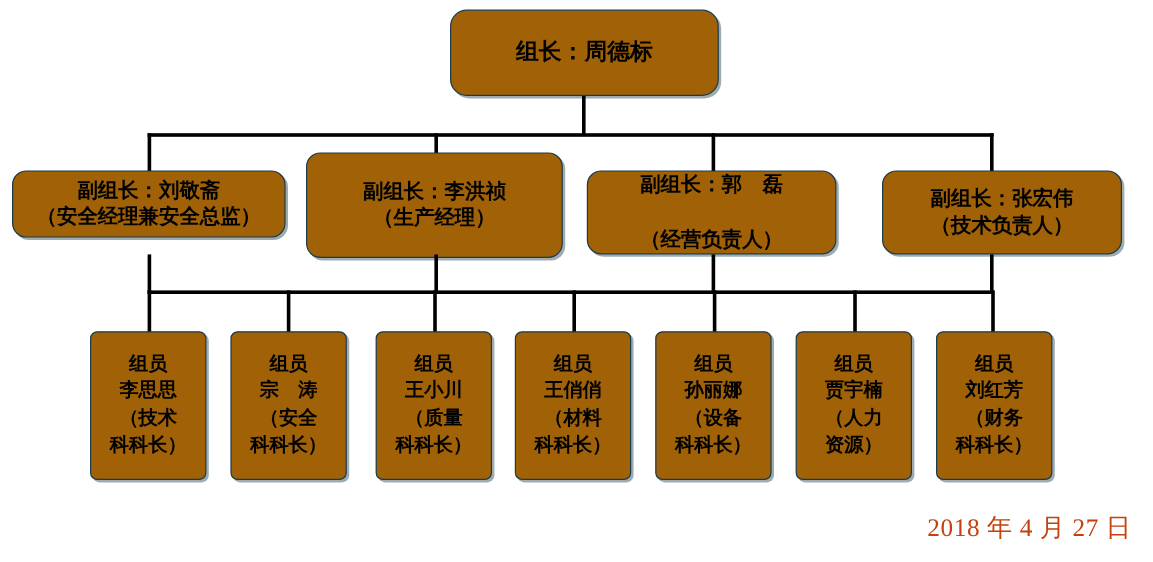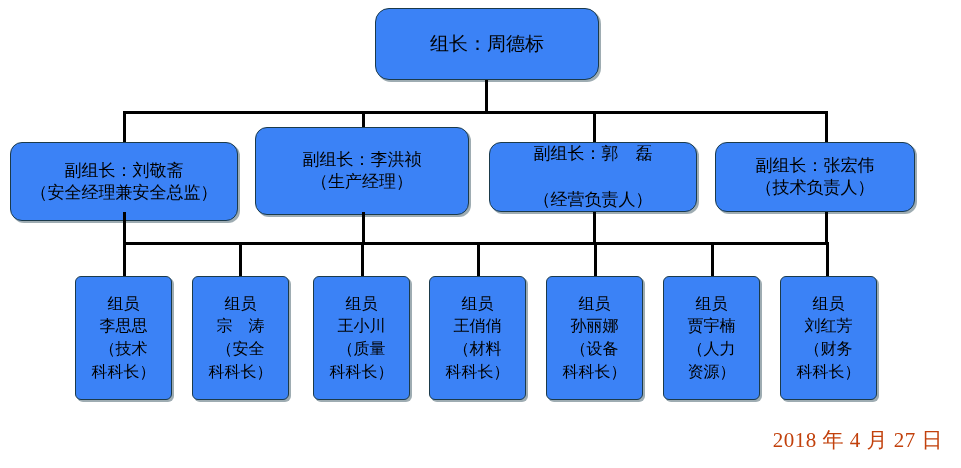"组长：周德标" .node { background: #3b82f6 -> #a16207; font-weight: none -> bold }
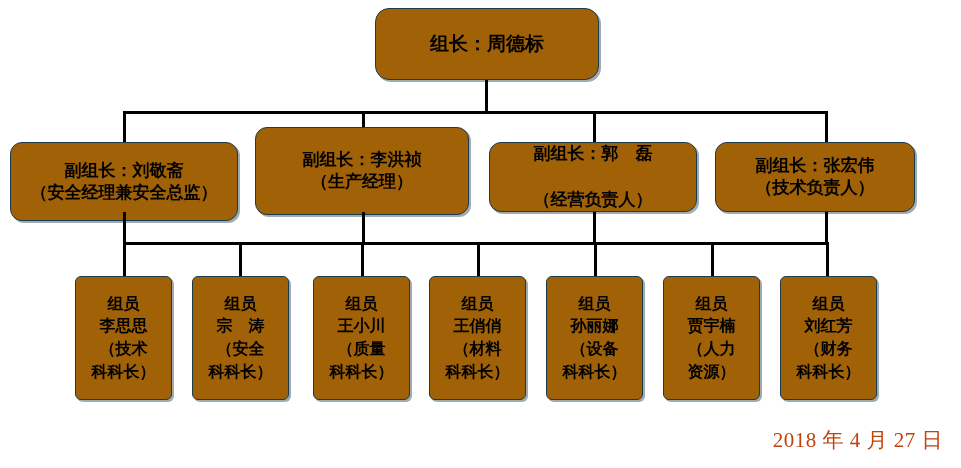"副组长：刘敬斋" div.node { height: 79px -> 56px }
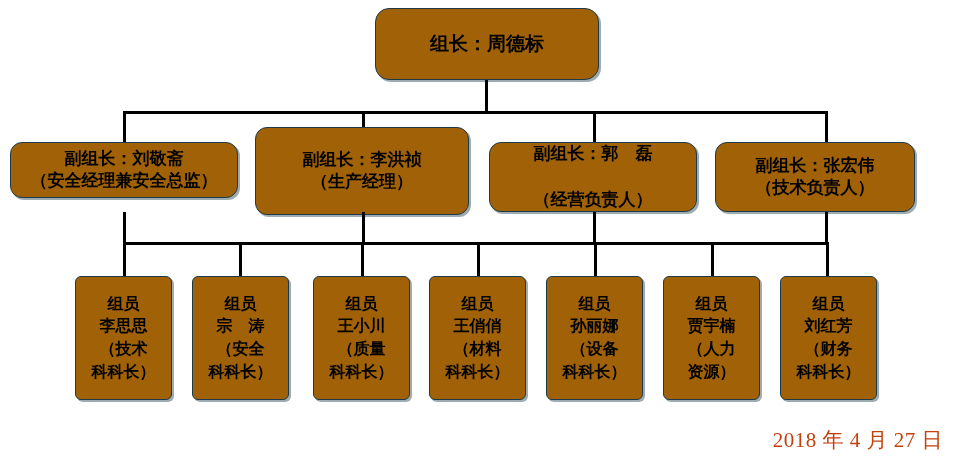"副组长：张宏伟" div.node { left: 715px -> 735px }
